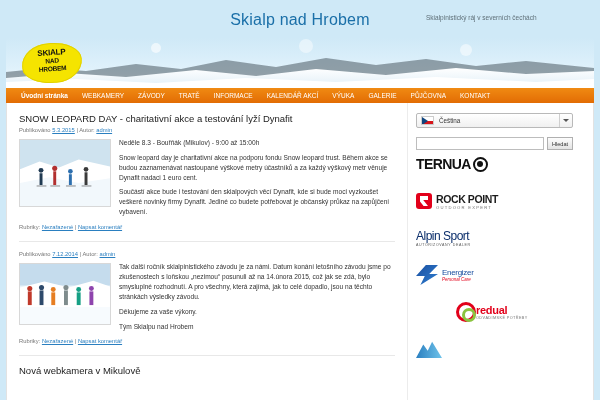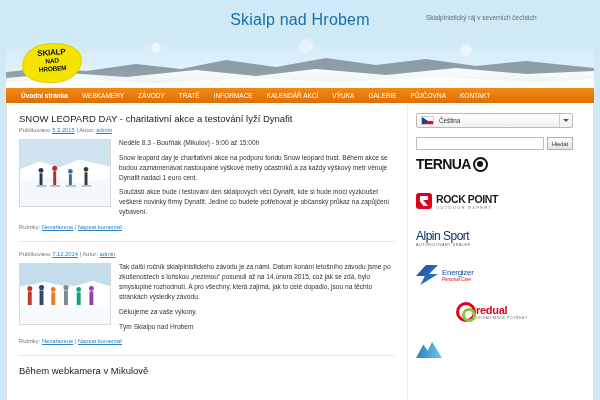"Během webkamera v Mikulově" h2 { text: Během -> Nová }
